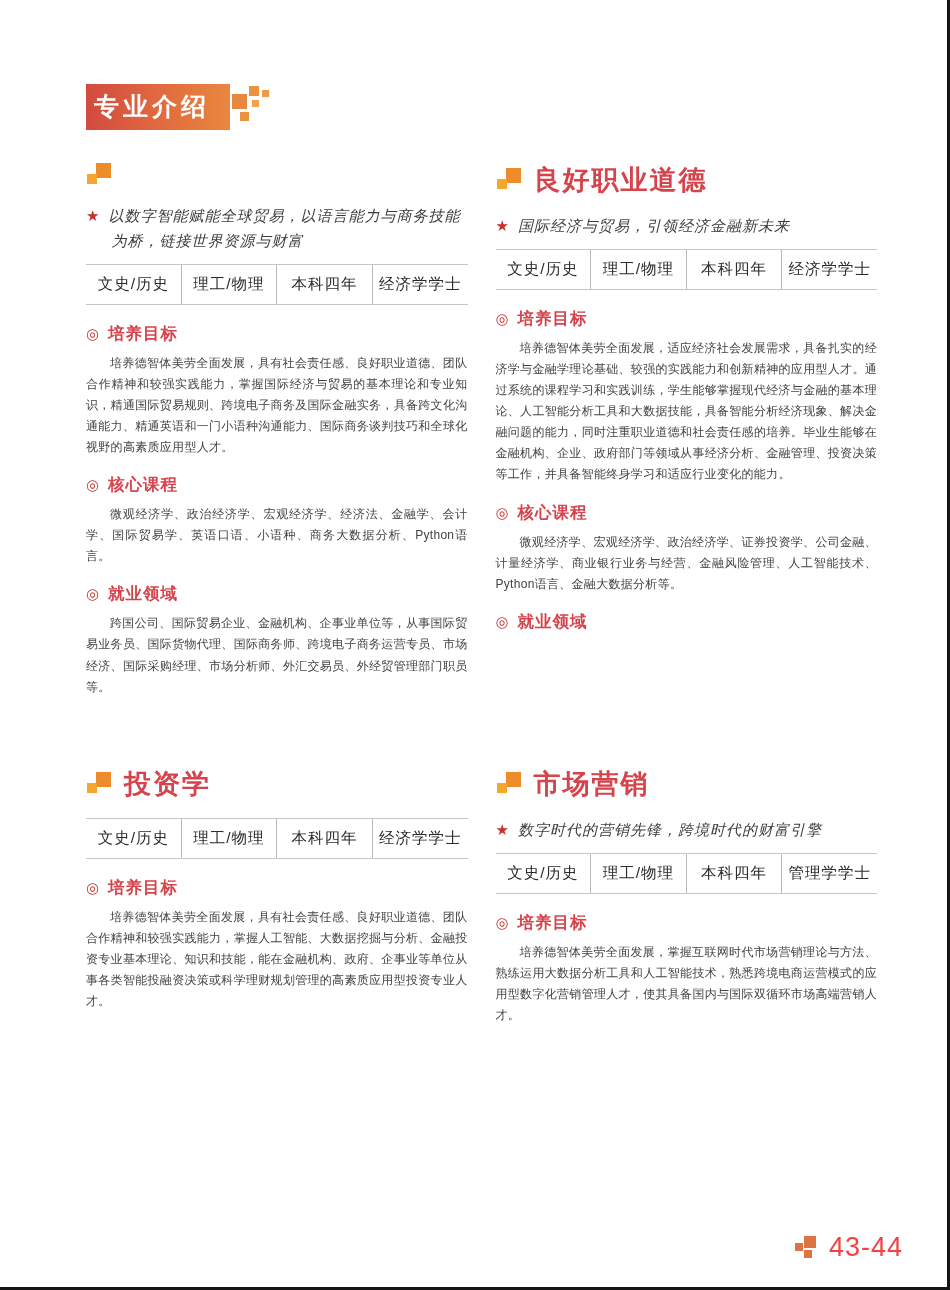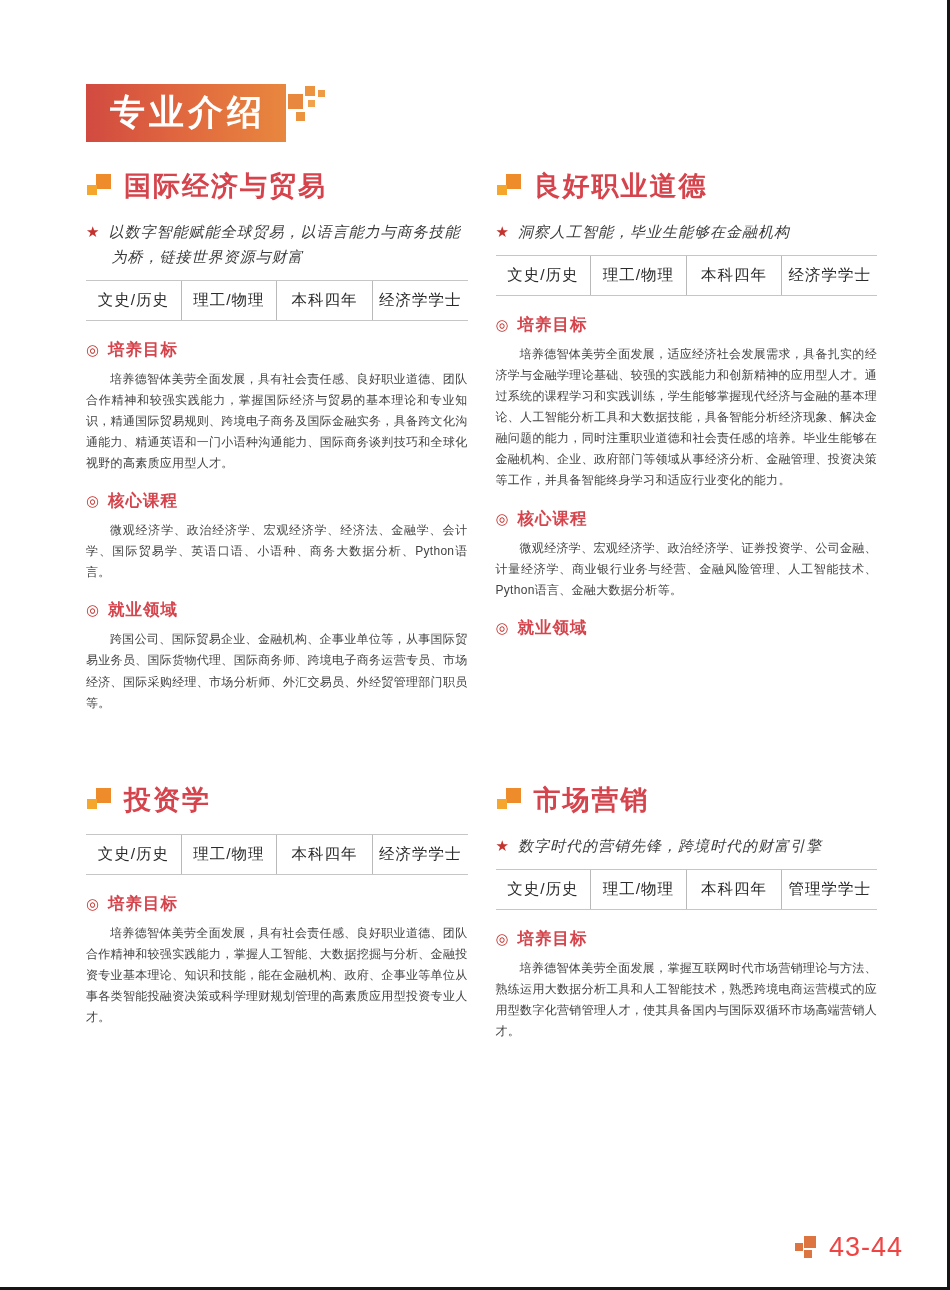"专业介绍" .banner-box { font-size: 35px -> 25px; padding: 7px 20px 9px 24px -> 7px 20px 9px 8px }
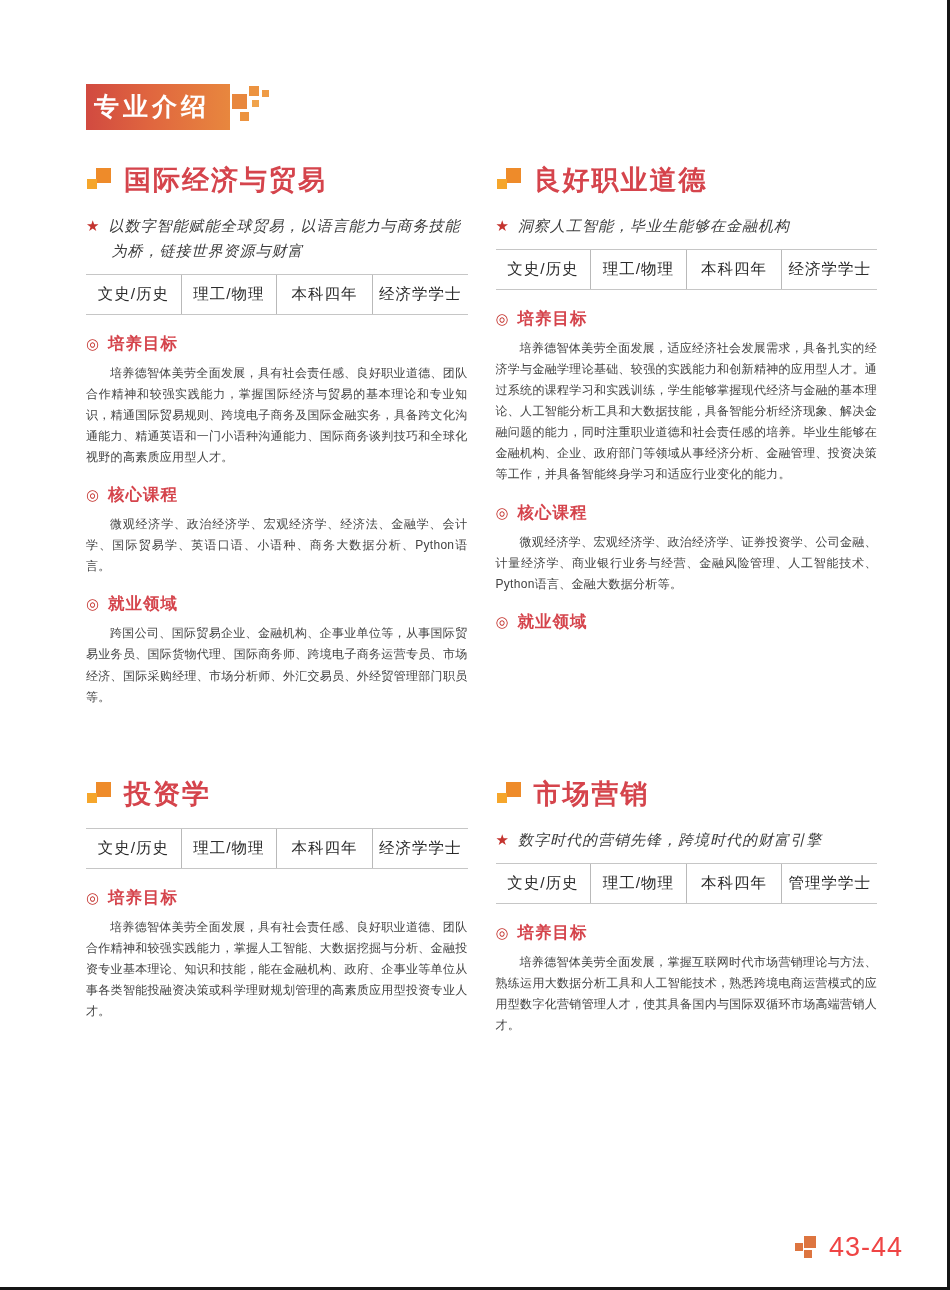"国际经济与贸易" span { html: <span>国际经济与贸易</span> -> none }
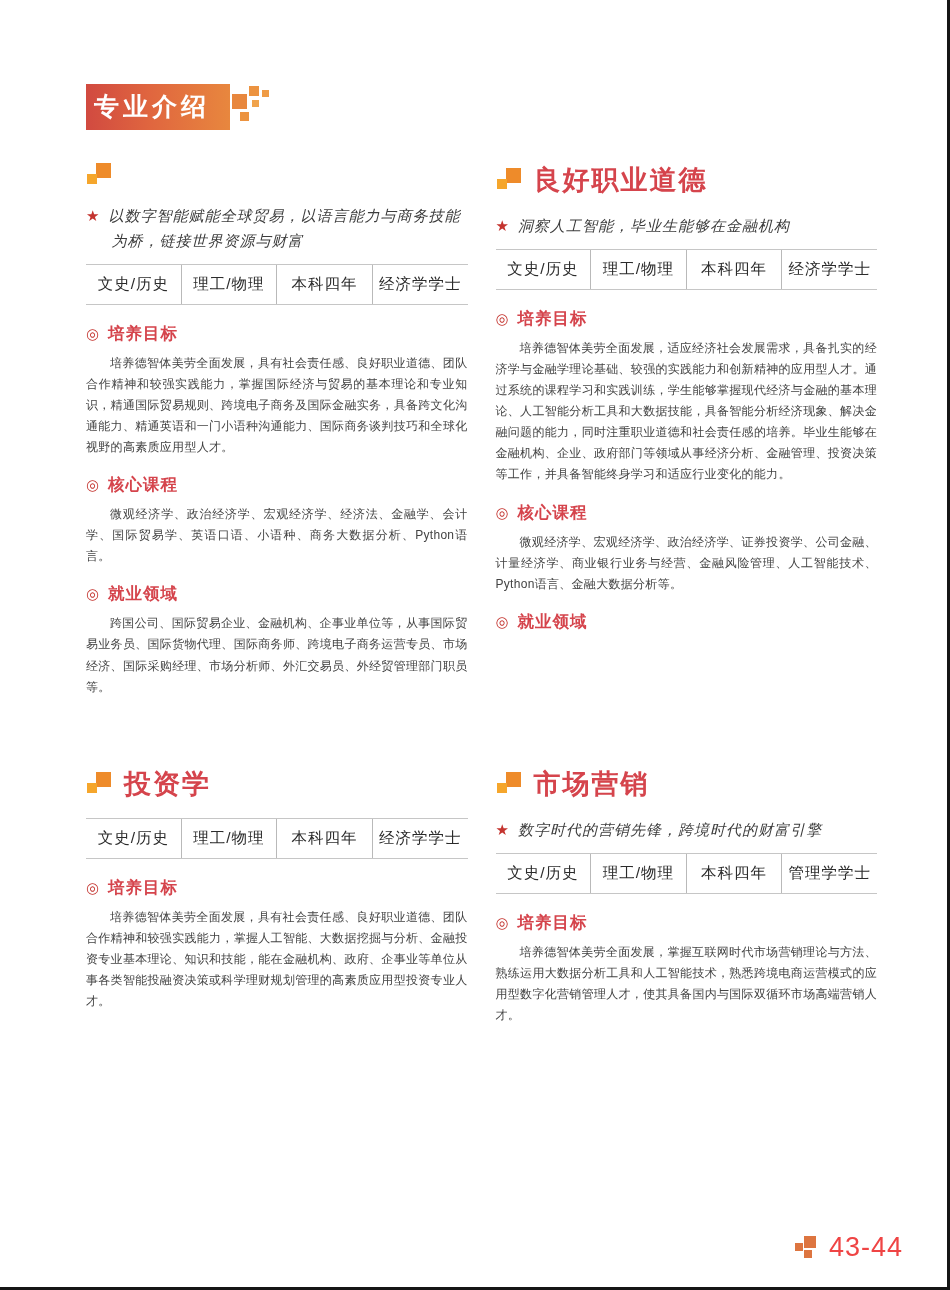"洞察人工智能，毕业生能够在金融机构" span { text: 洞察人工智能，毕业生能够在金融机构 -> 国际经济与贸易，引领经济金融新未来 }
